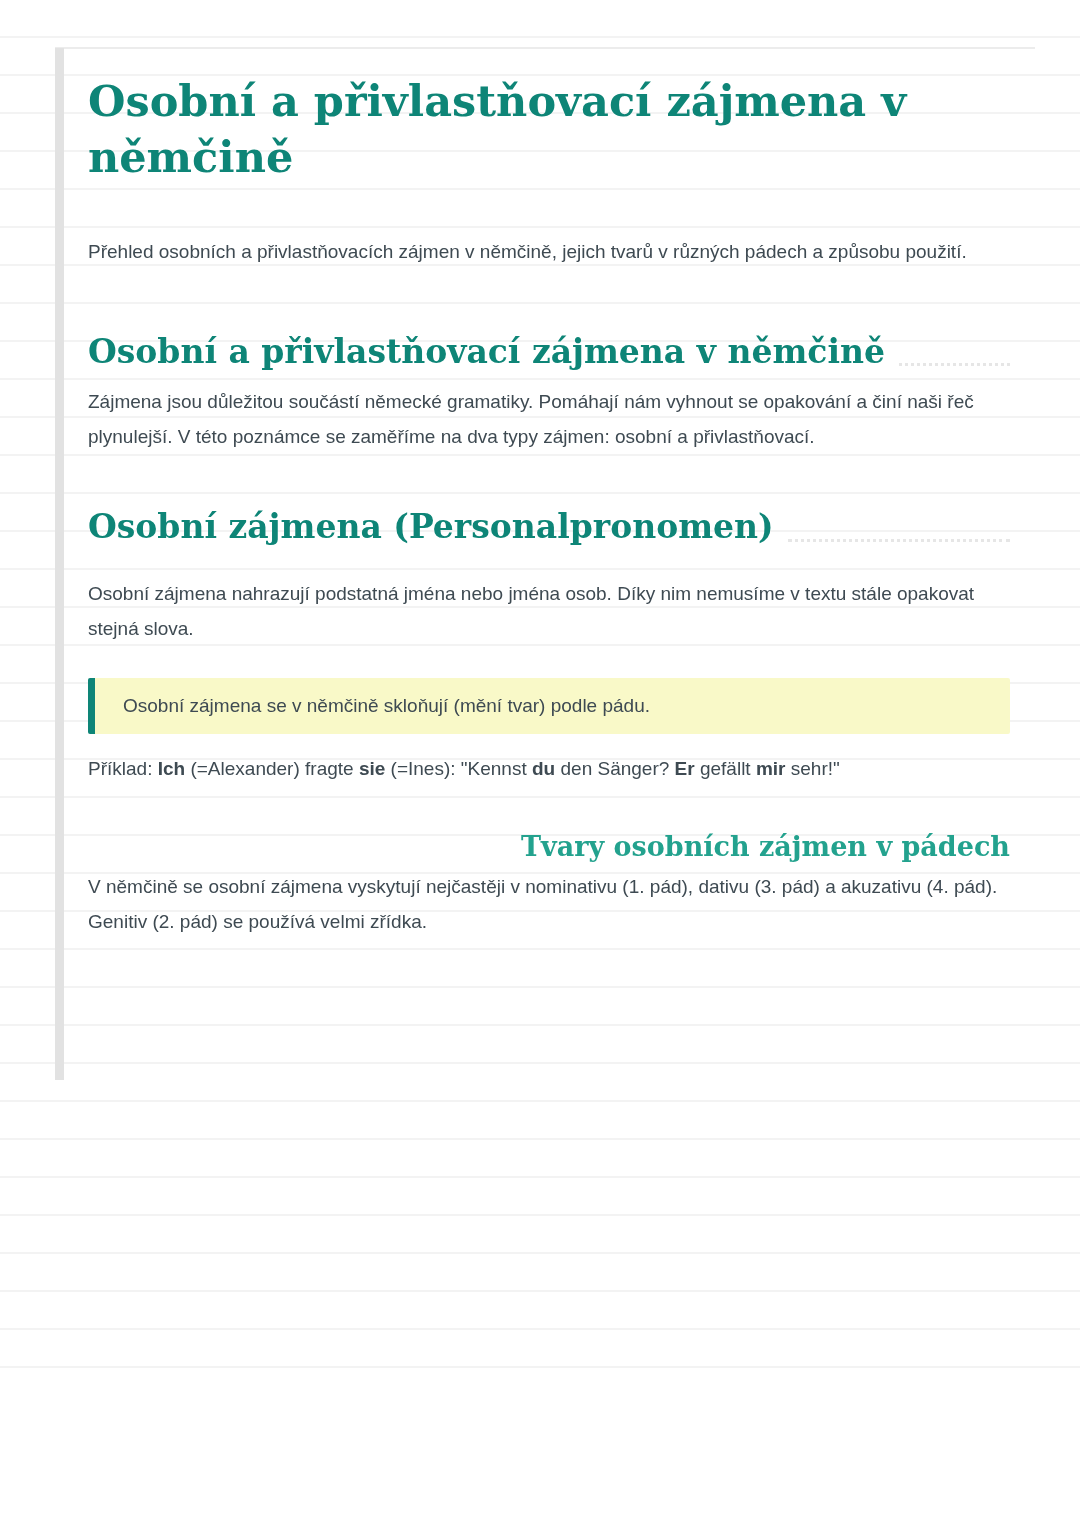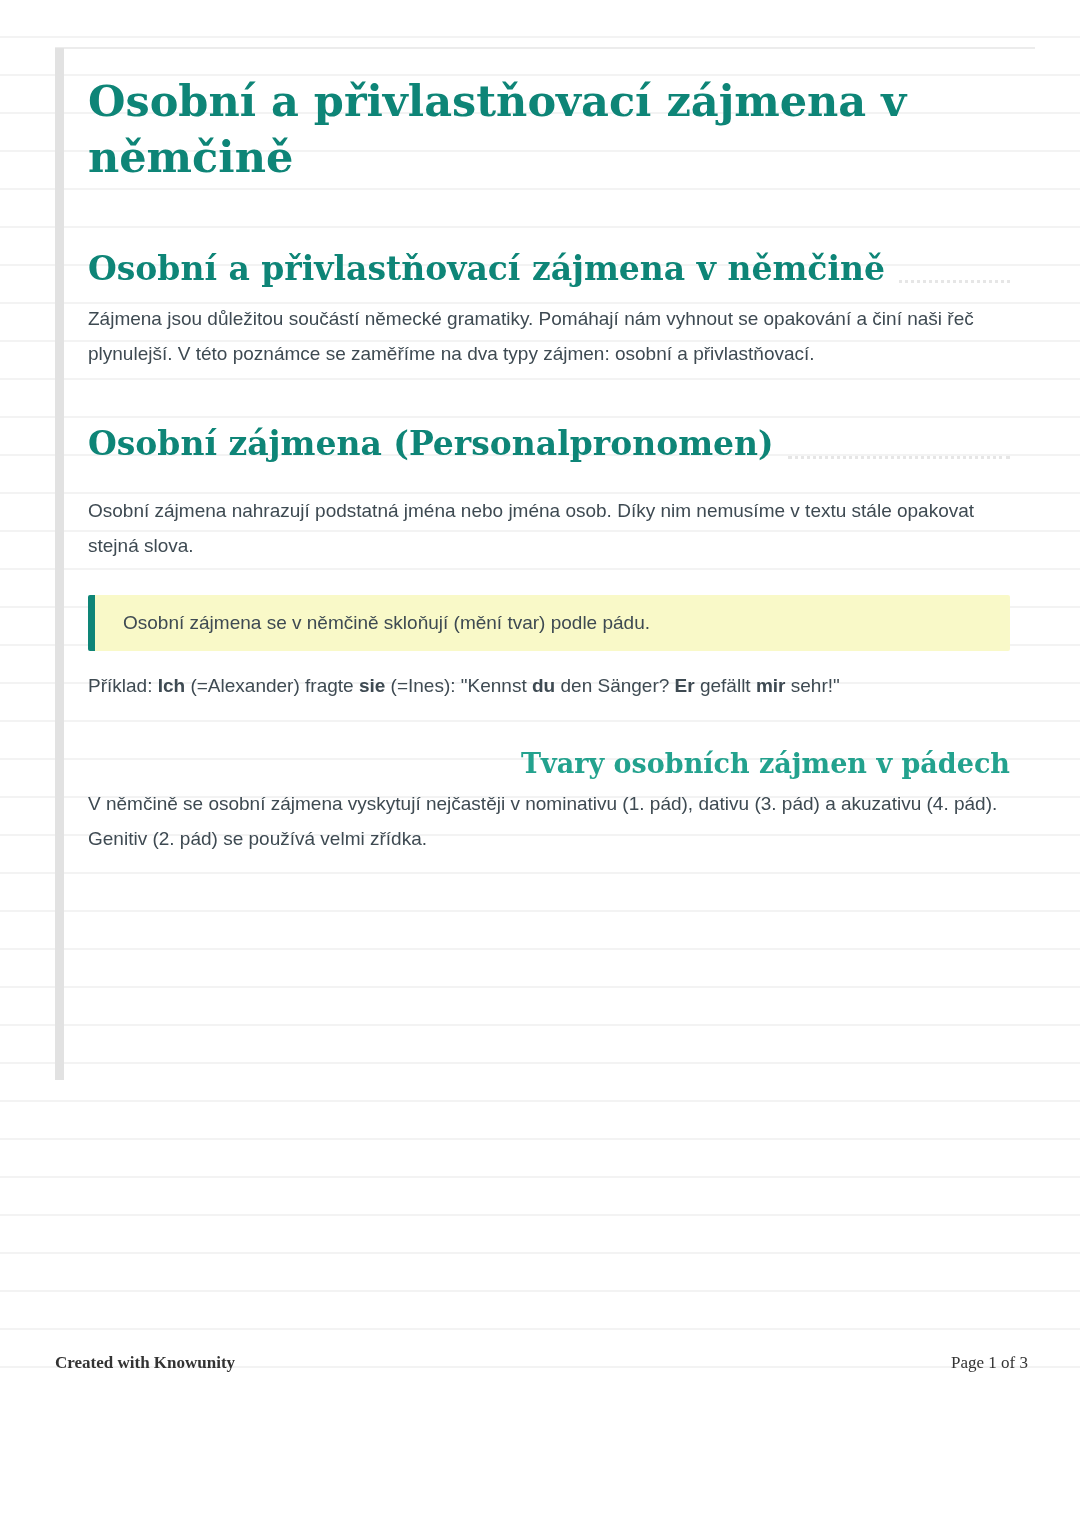"Přehled osobních a přivlastňovacích" p.body-text { html: none -> <p>Přehled osobních a přivlastňovacích zájmen v němčině, jejich tvarů v různých pádech a způsobu použití.</p> }
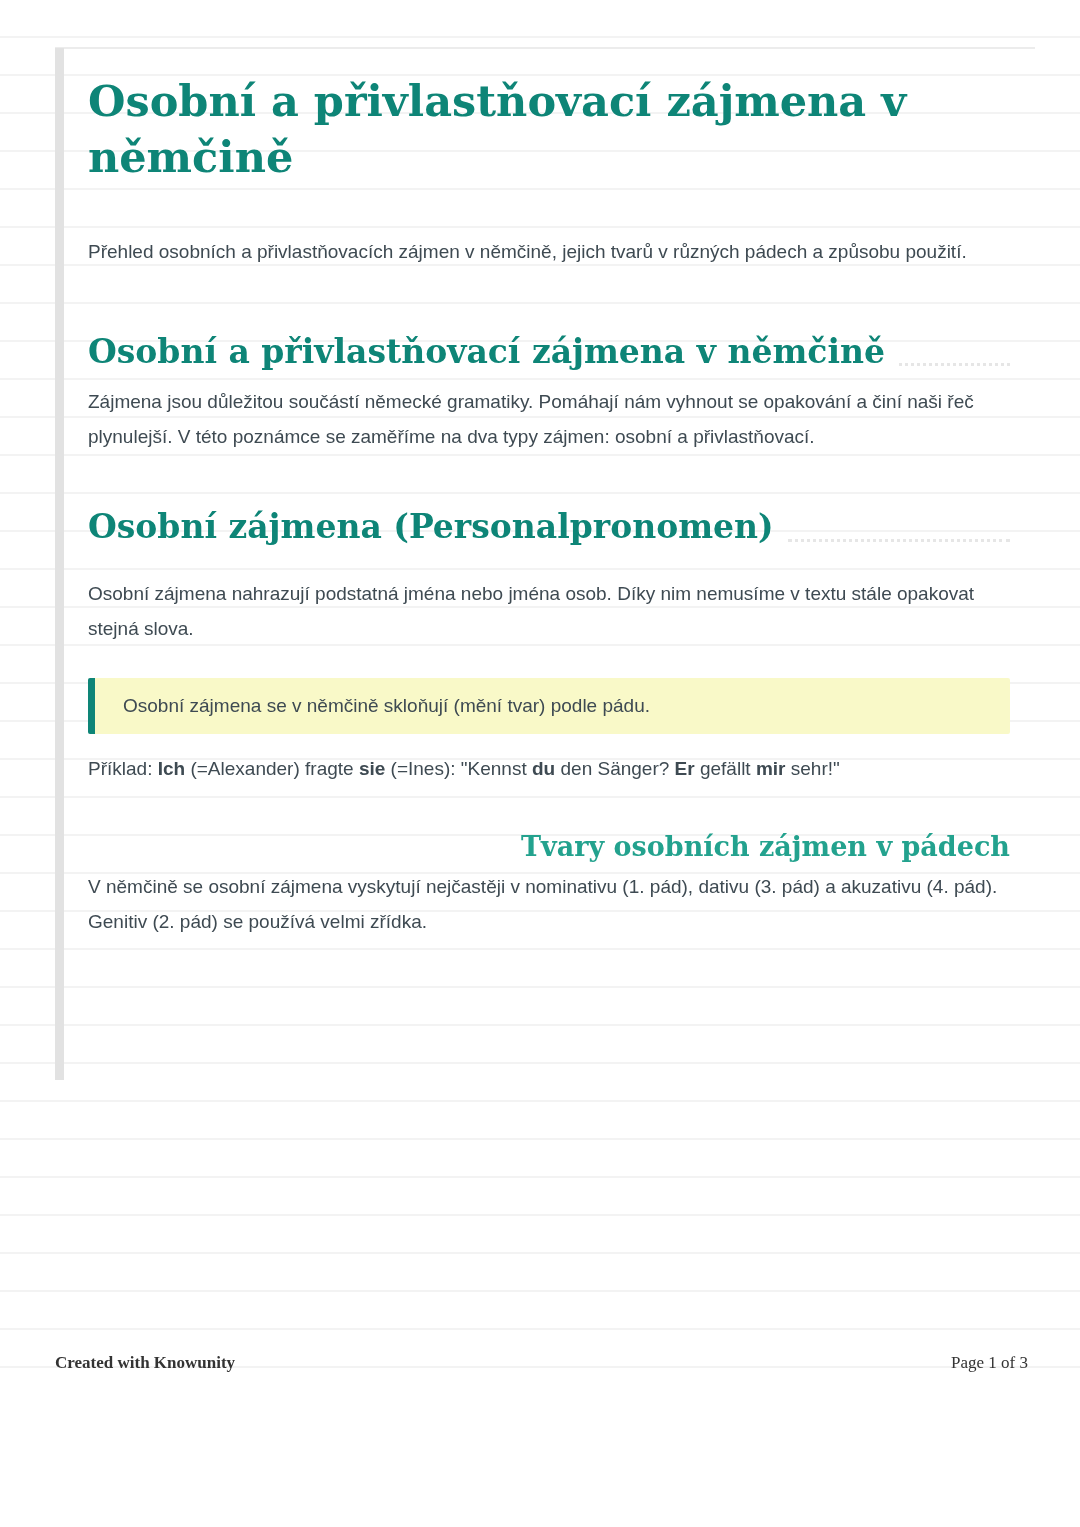"Created with Knowunity" div.footer { html: <div> <span>Created with Knowunity</span> <span>Page 1 of 3</span> </div> -> none }
